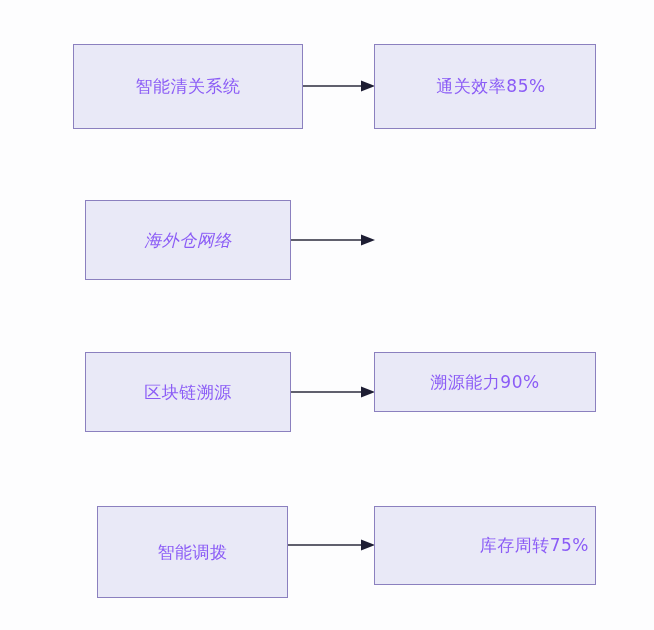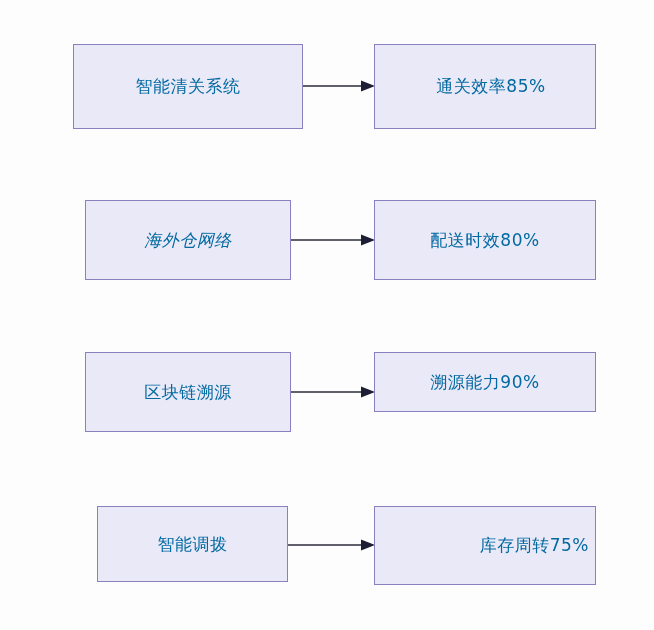"智能清关系统" .node-box { color: #0369a1 -> #8b5cf6 }
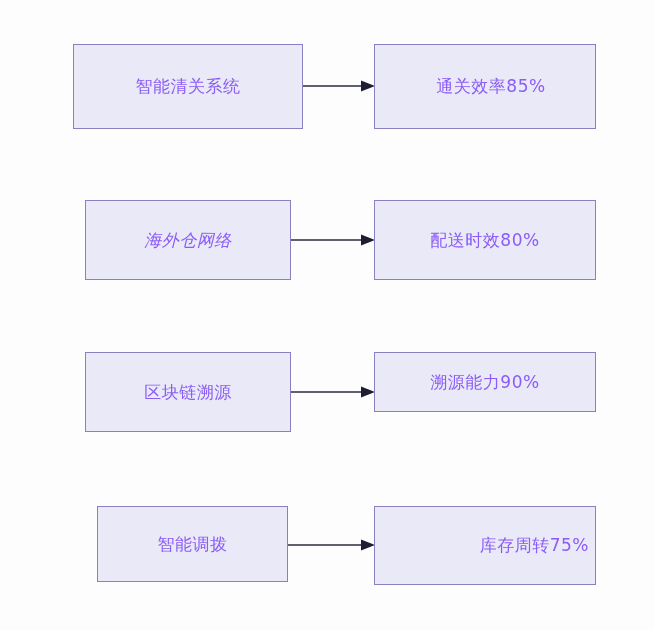"配送时效80%" div.node-box { html: <div> <span>配送时效80%</span> </div> -> none }
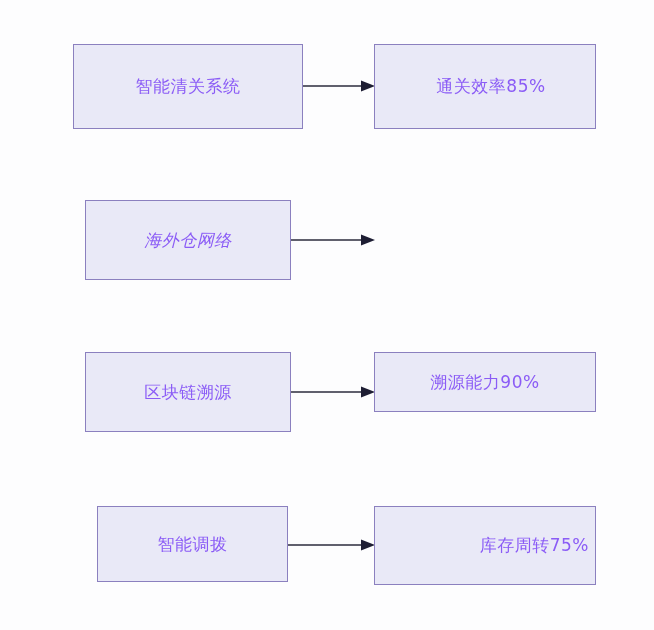"智能调拨" div.node-box { height: 76px -> 92px }
